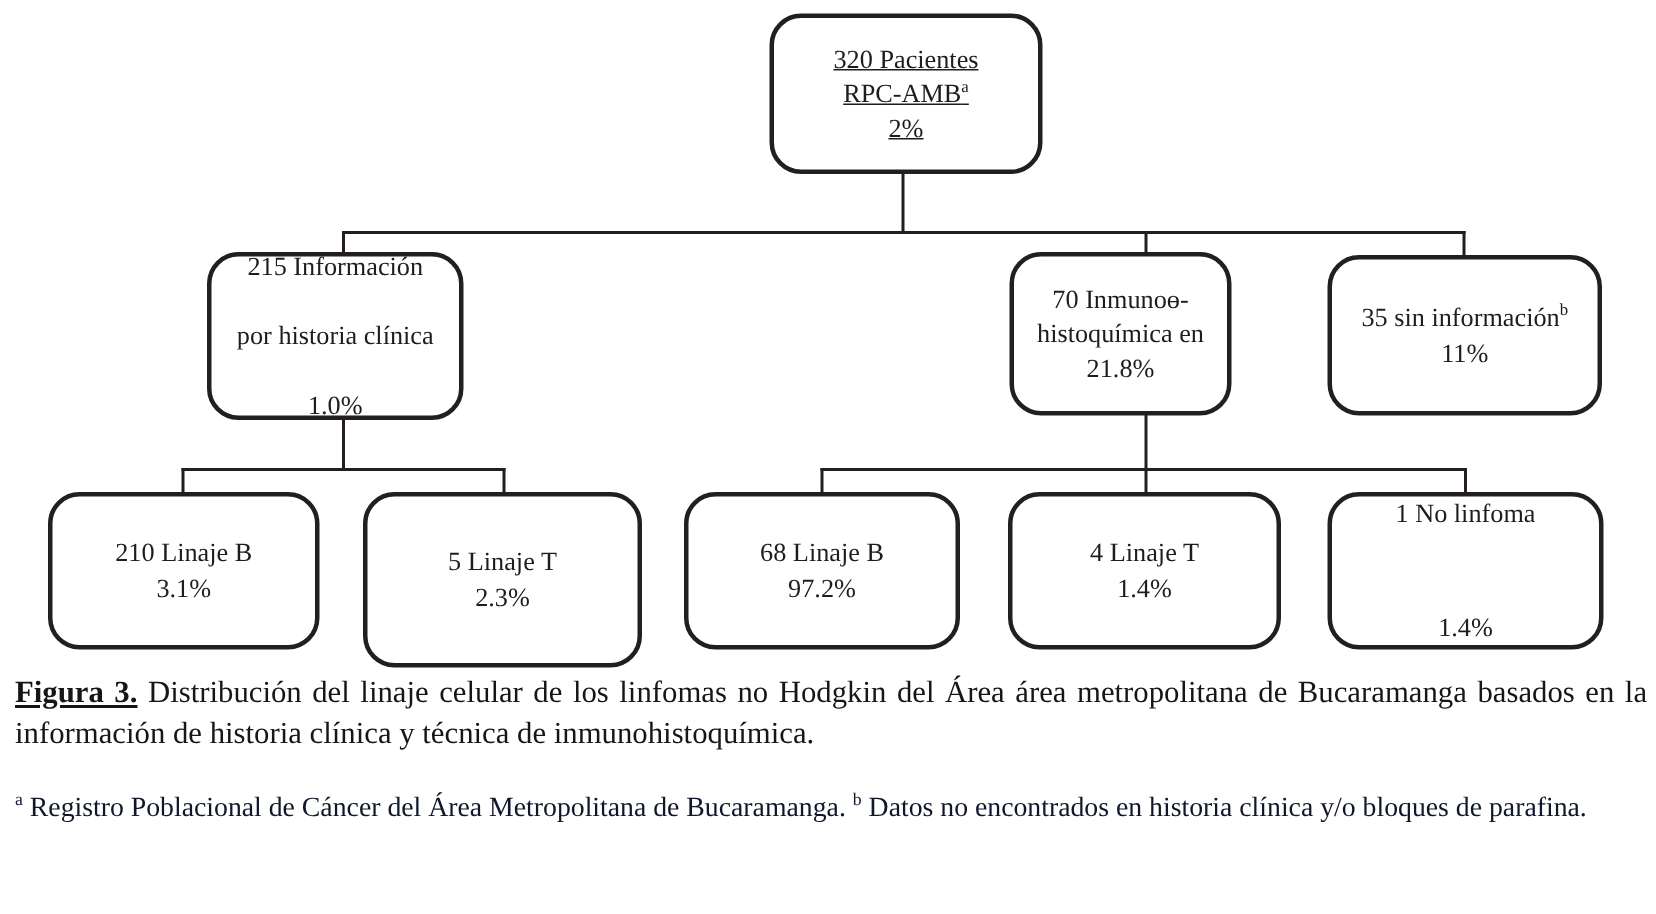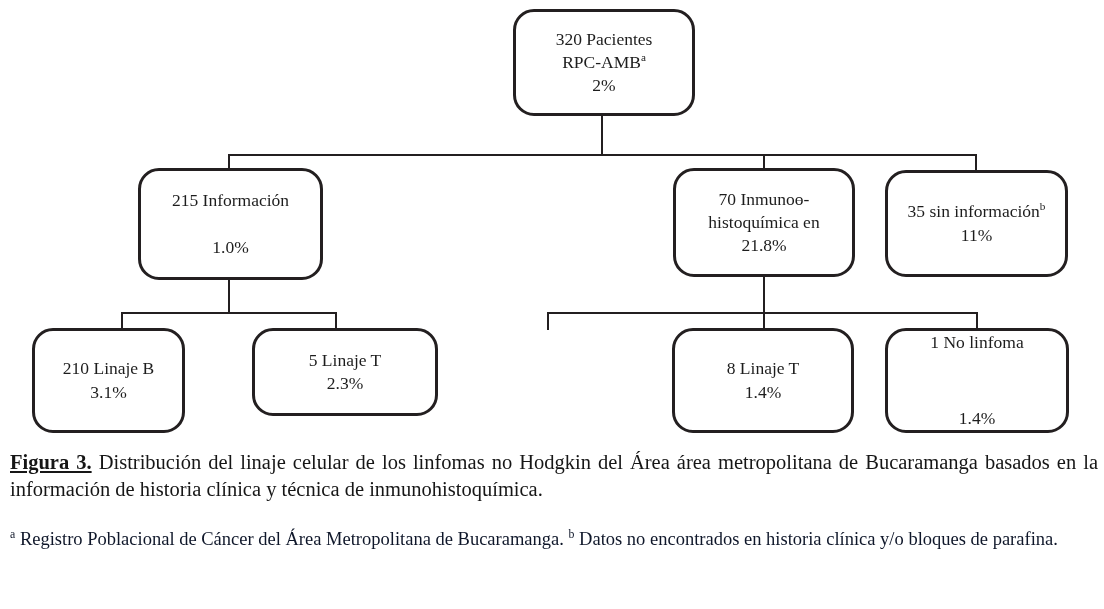"320 Pacientes" div.node { text-decoration: none -> underline }
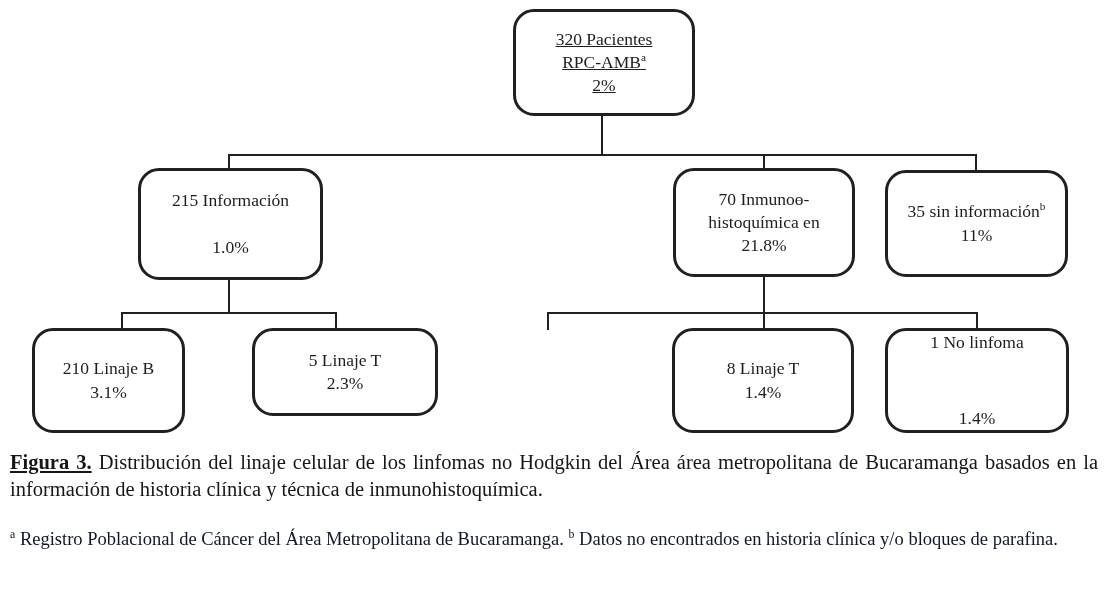"215 Información" div.node { width: 185px -> 171px }
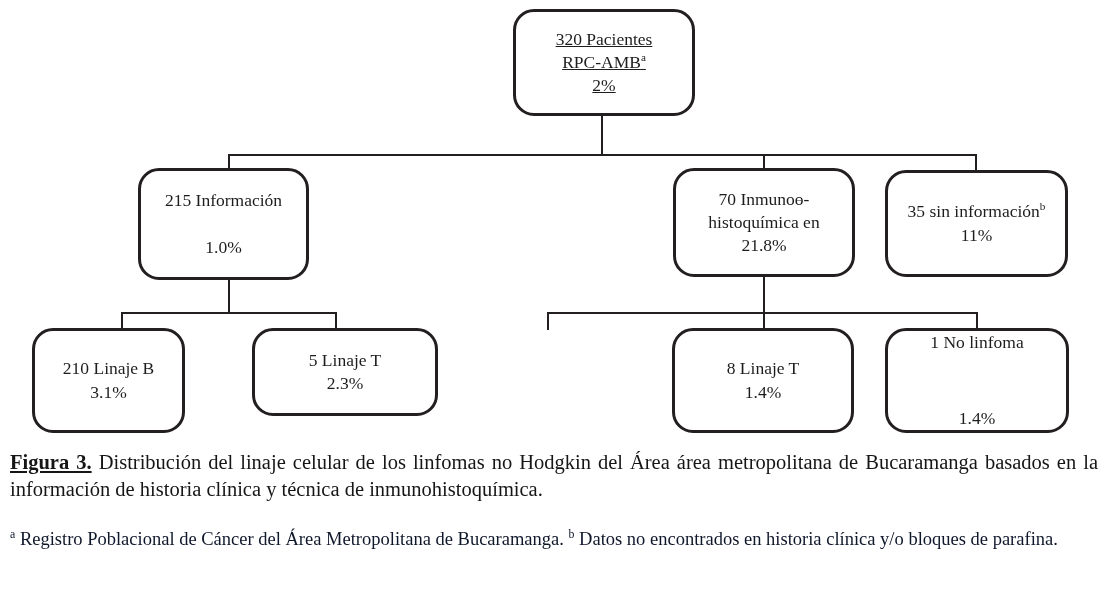"70 Inmunoө-" div.node { width: 182px -> 148px }
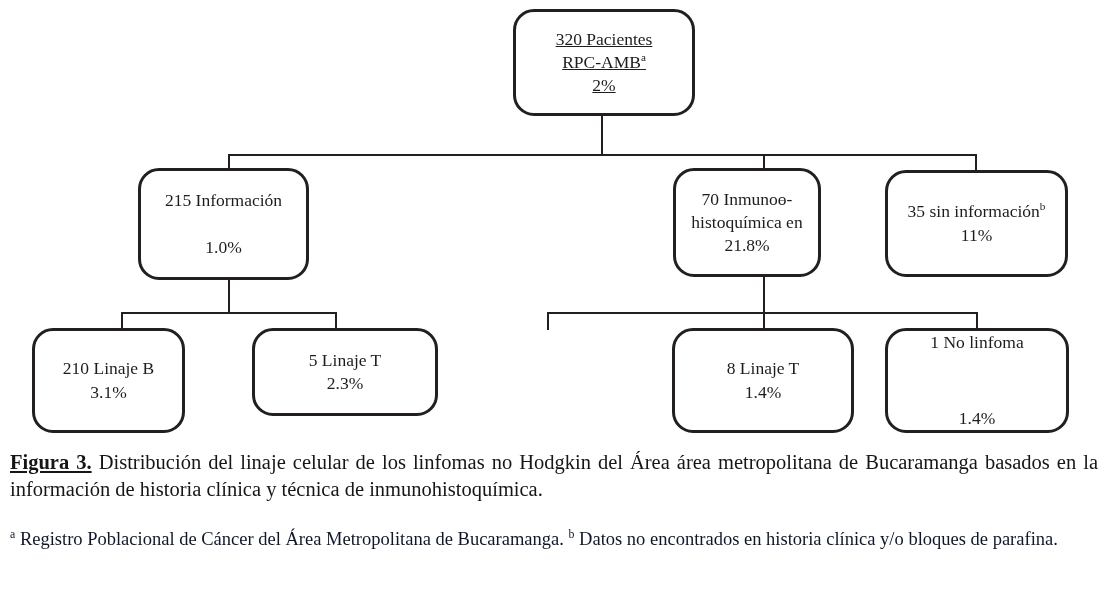"por historia clínica" div.ln { html: none -> <div>por historia clínica</div> }
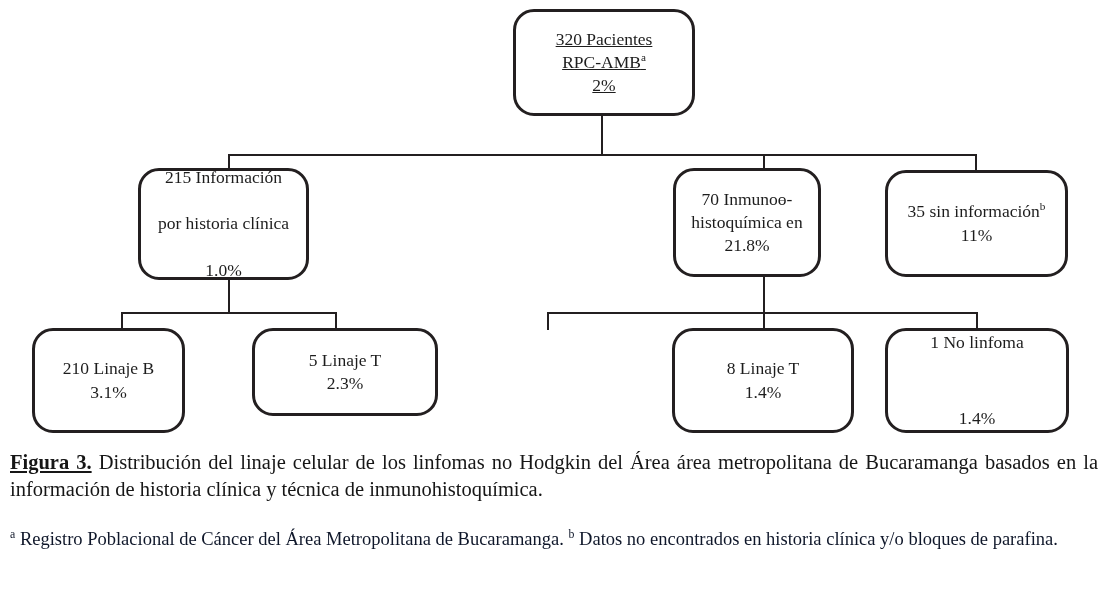"210 Linaje B" div.node { width: 153px -> 181px }
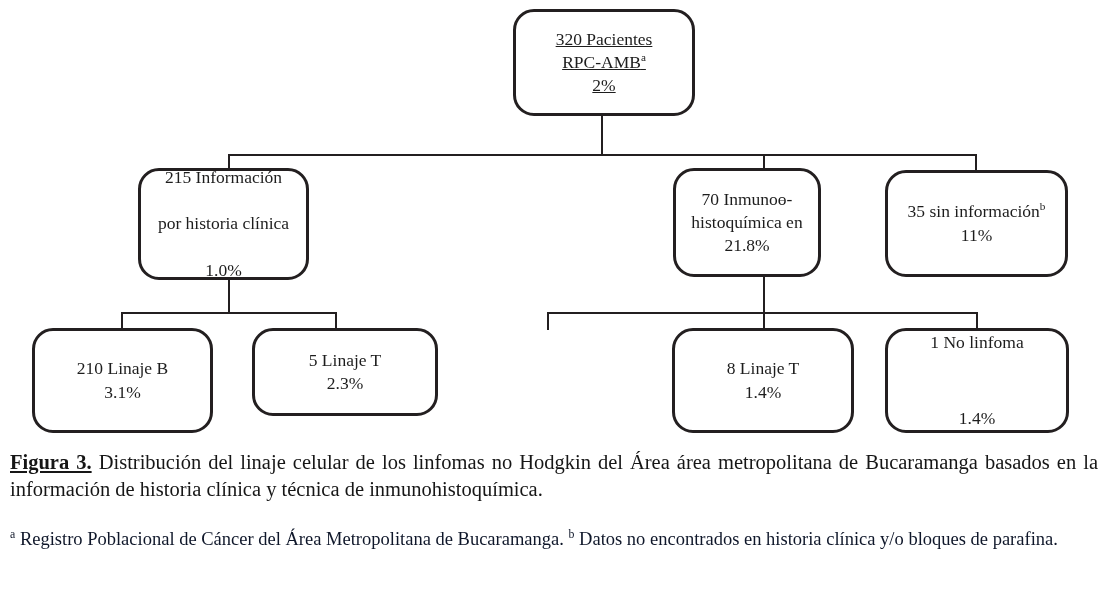"5 Linaje T" div.node { height: 88px -> 117px; left: 252px -> 242px }
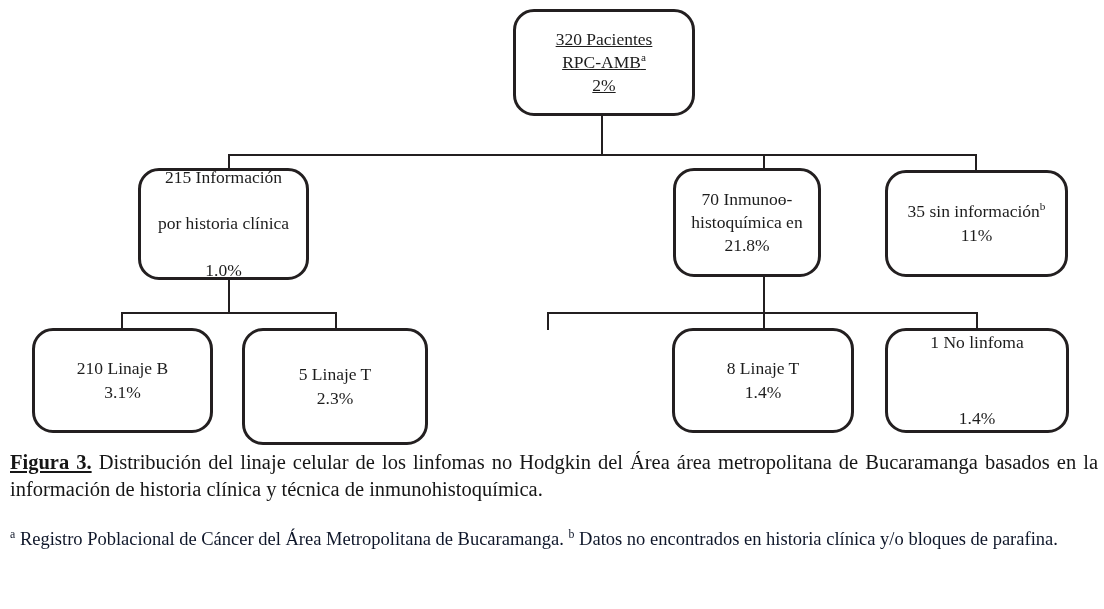"68 Linaje B" div.node { html: none -> <div> <div>68 Linaje B</div> <div>97.2%</div> </div> }
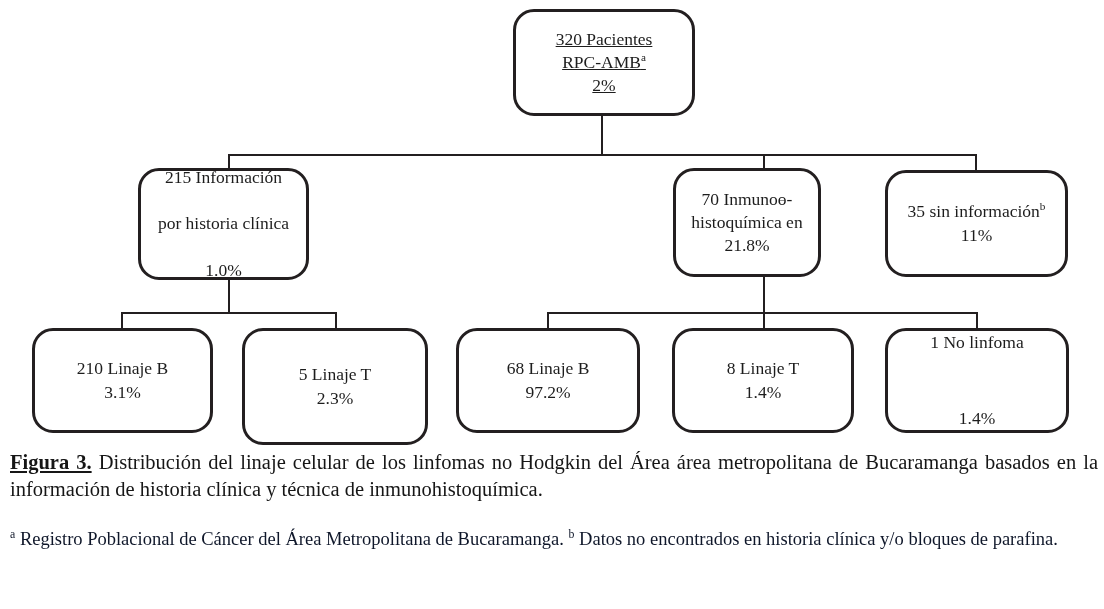"8 Linaje T" div.ln { text: 8 -> 4 }
